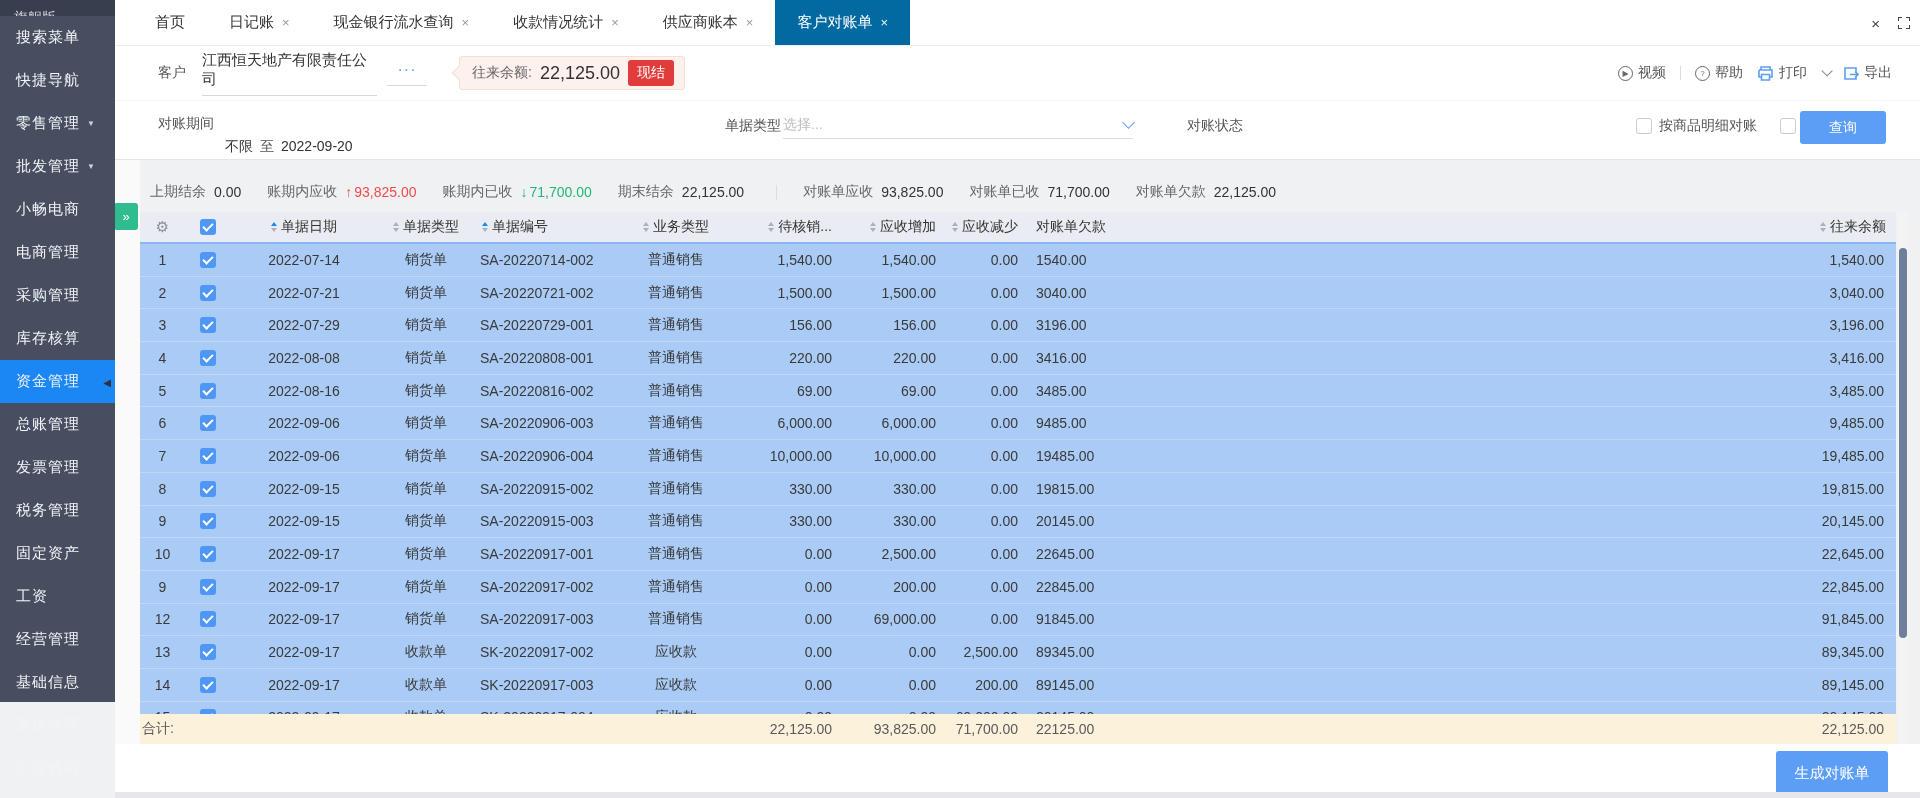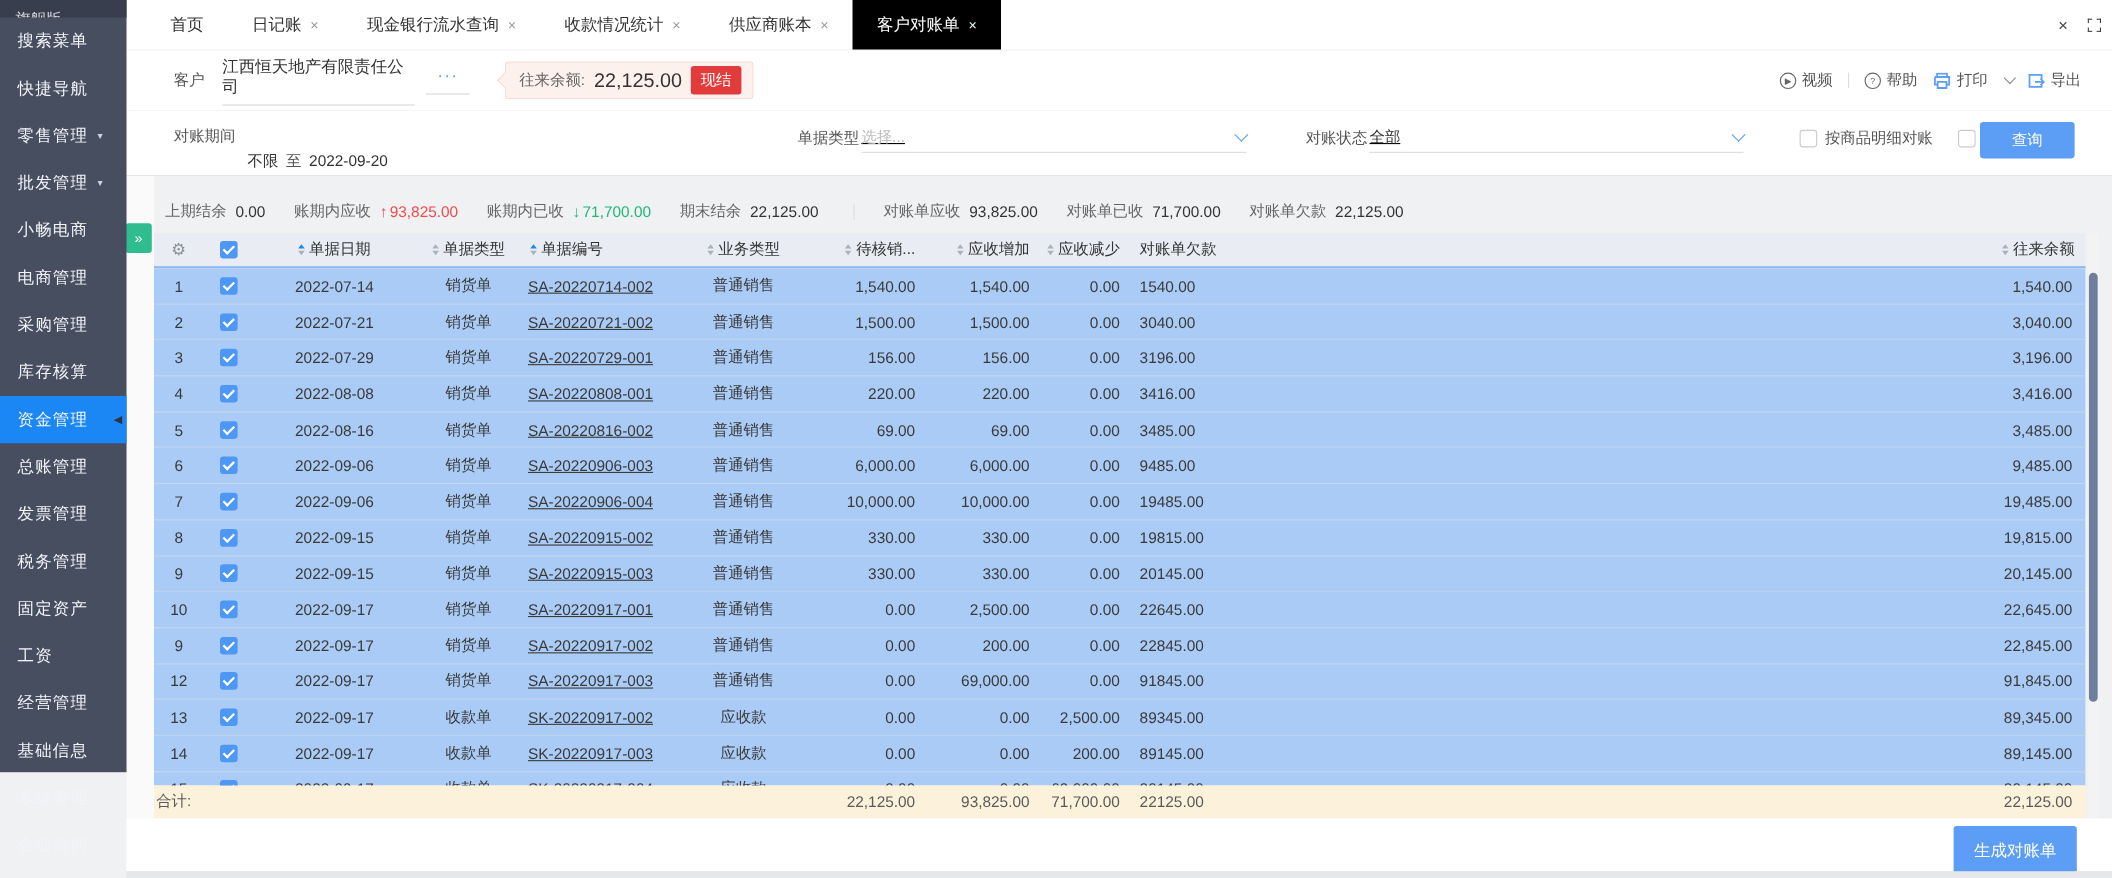"客户对账单" .tab.active { background: #000000 -> #0369a1 }
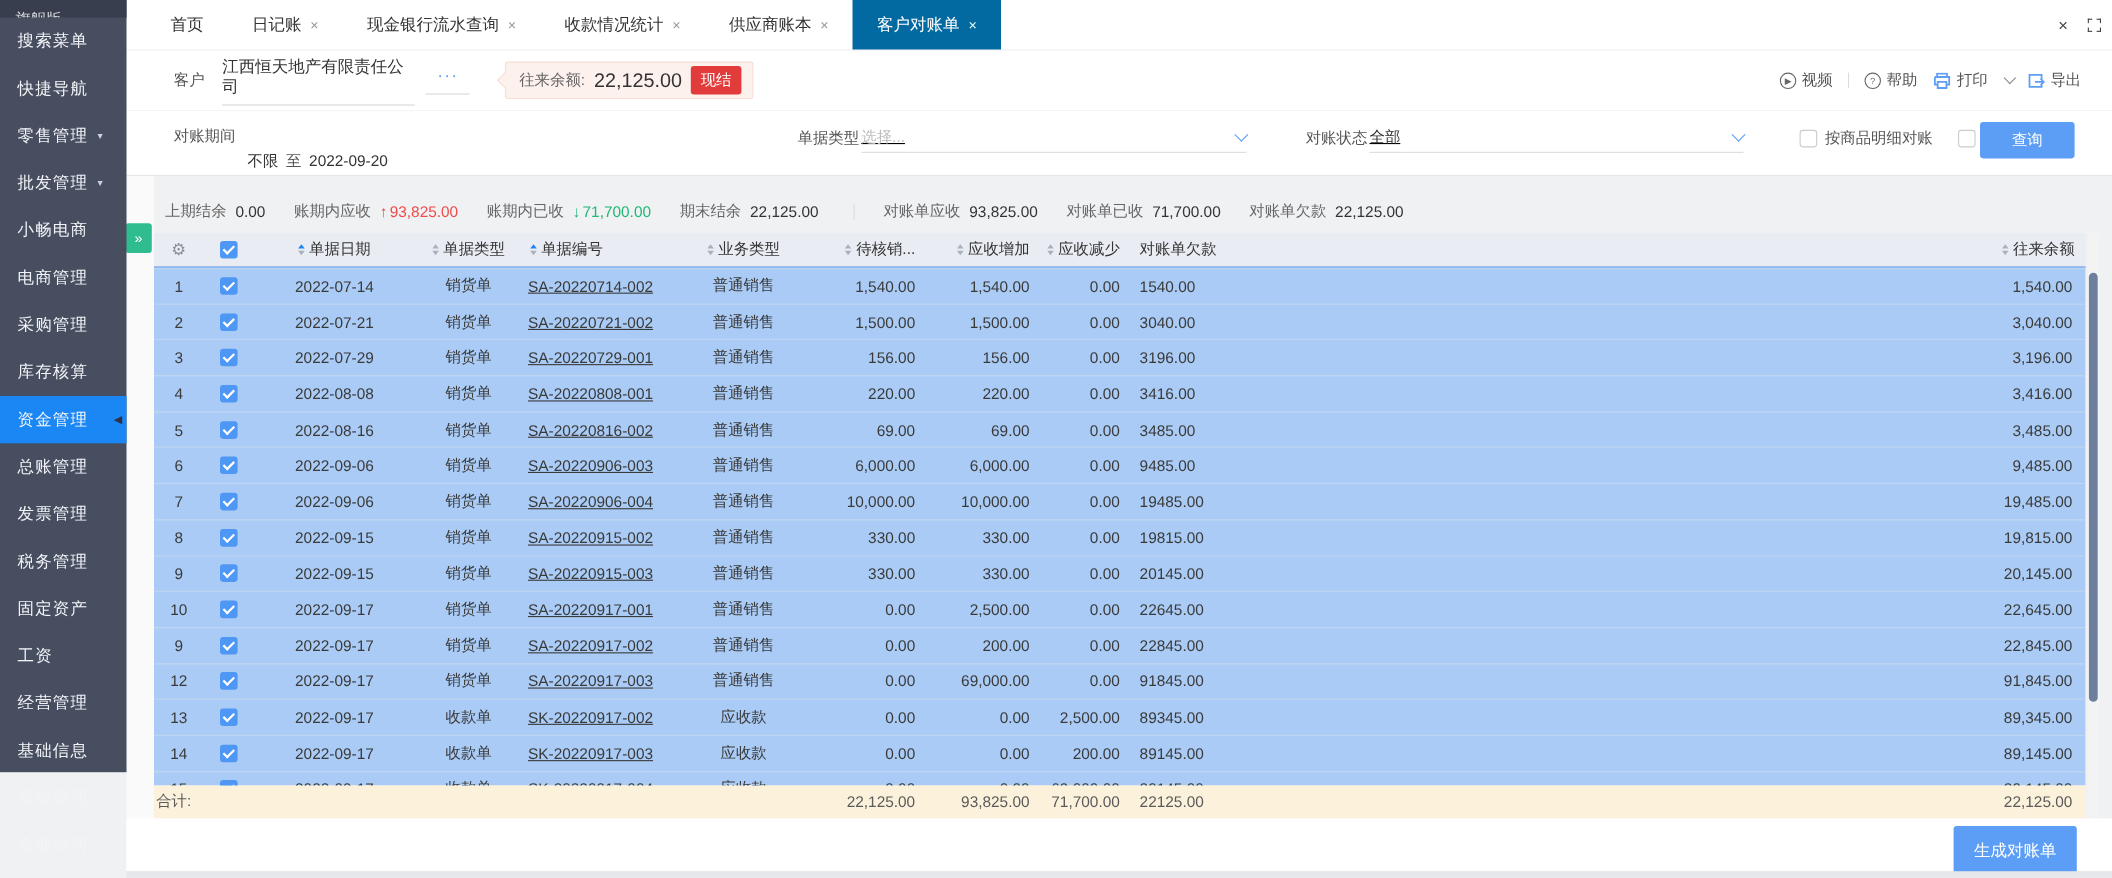"选择..." .fld-line { text-decoration: underline -> none }
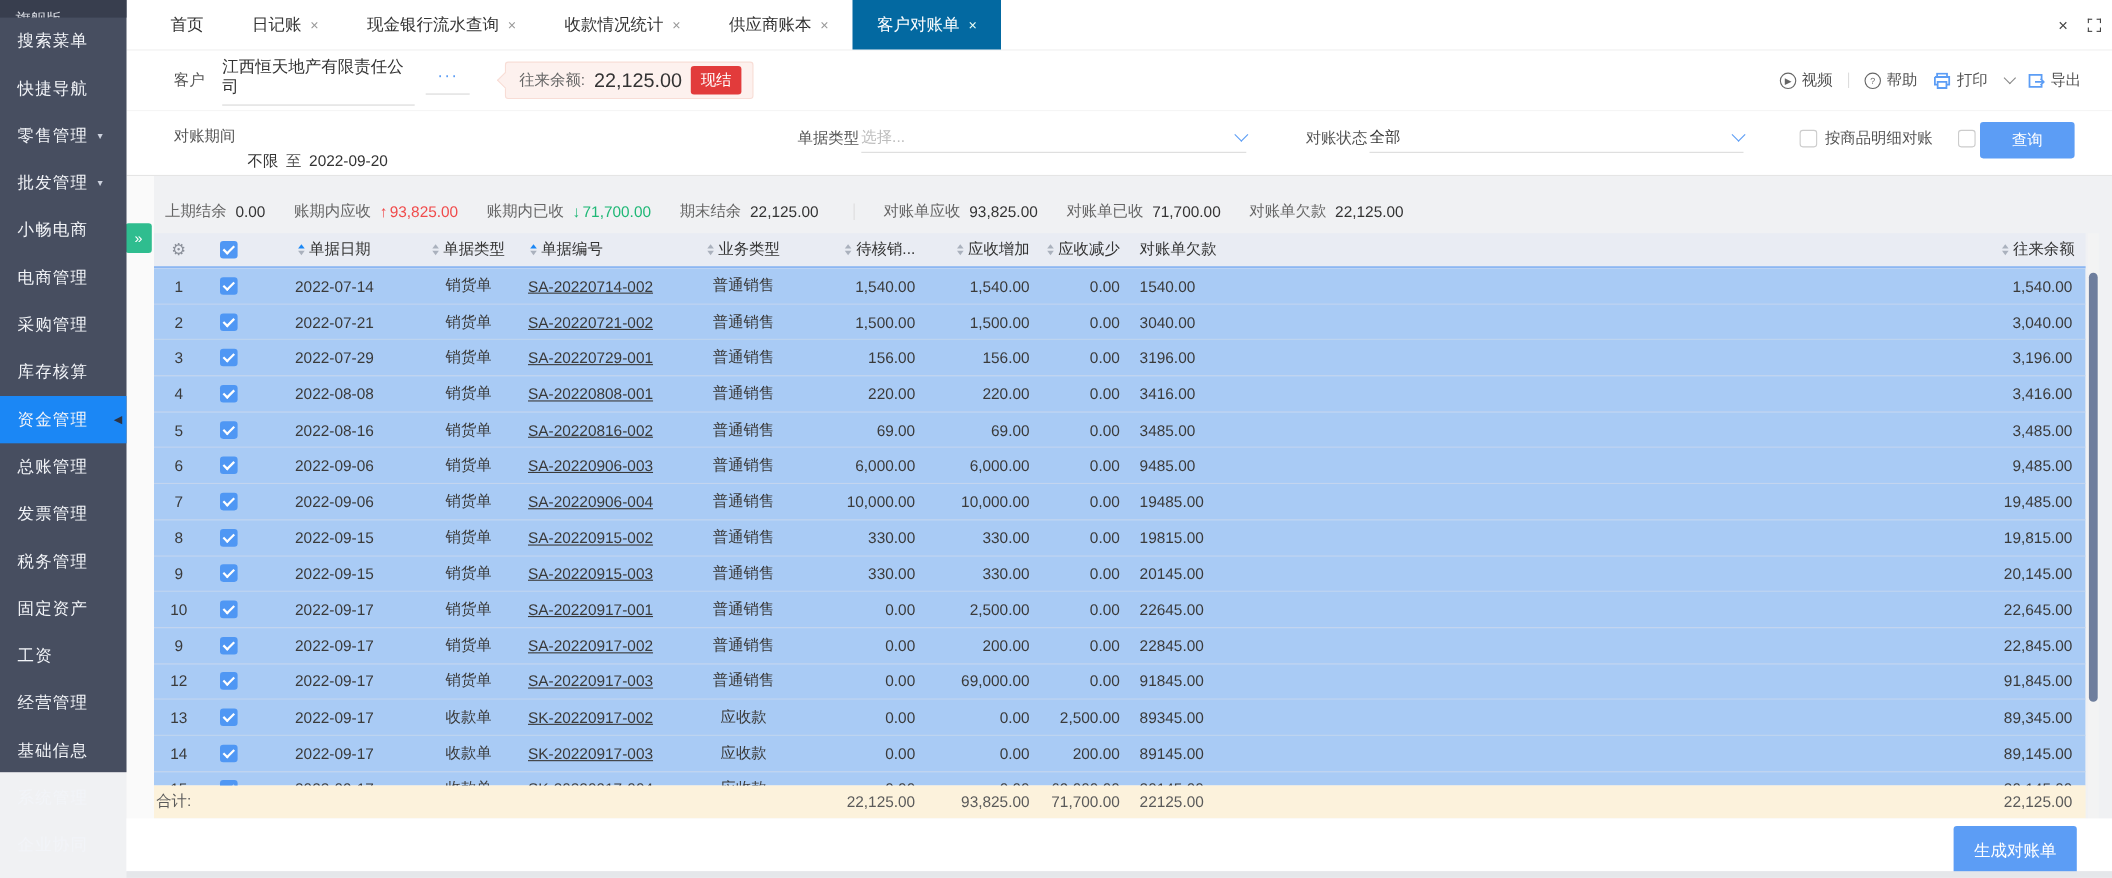"全部" div.fld-line { html: <div> <span>全部</span> <span></span> </div> -> none }
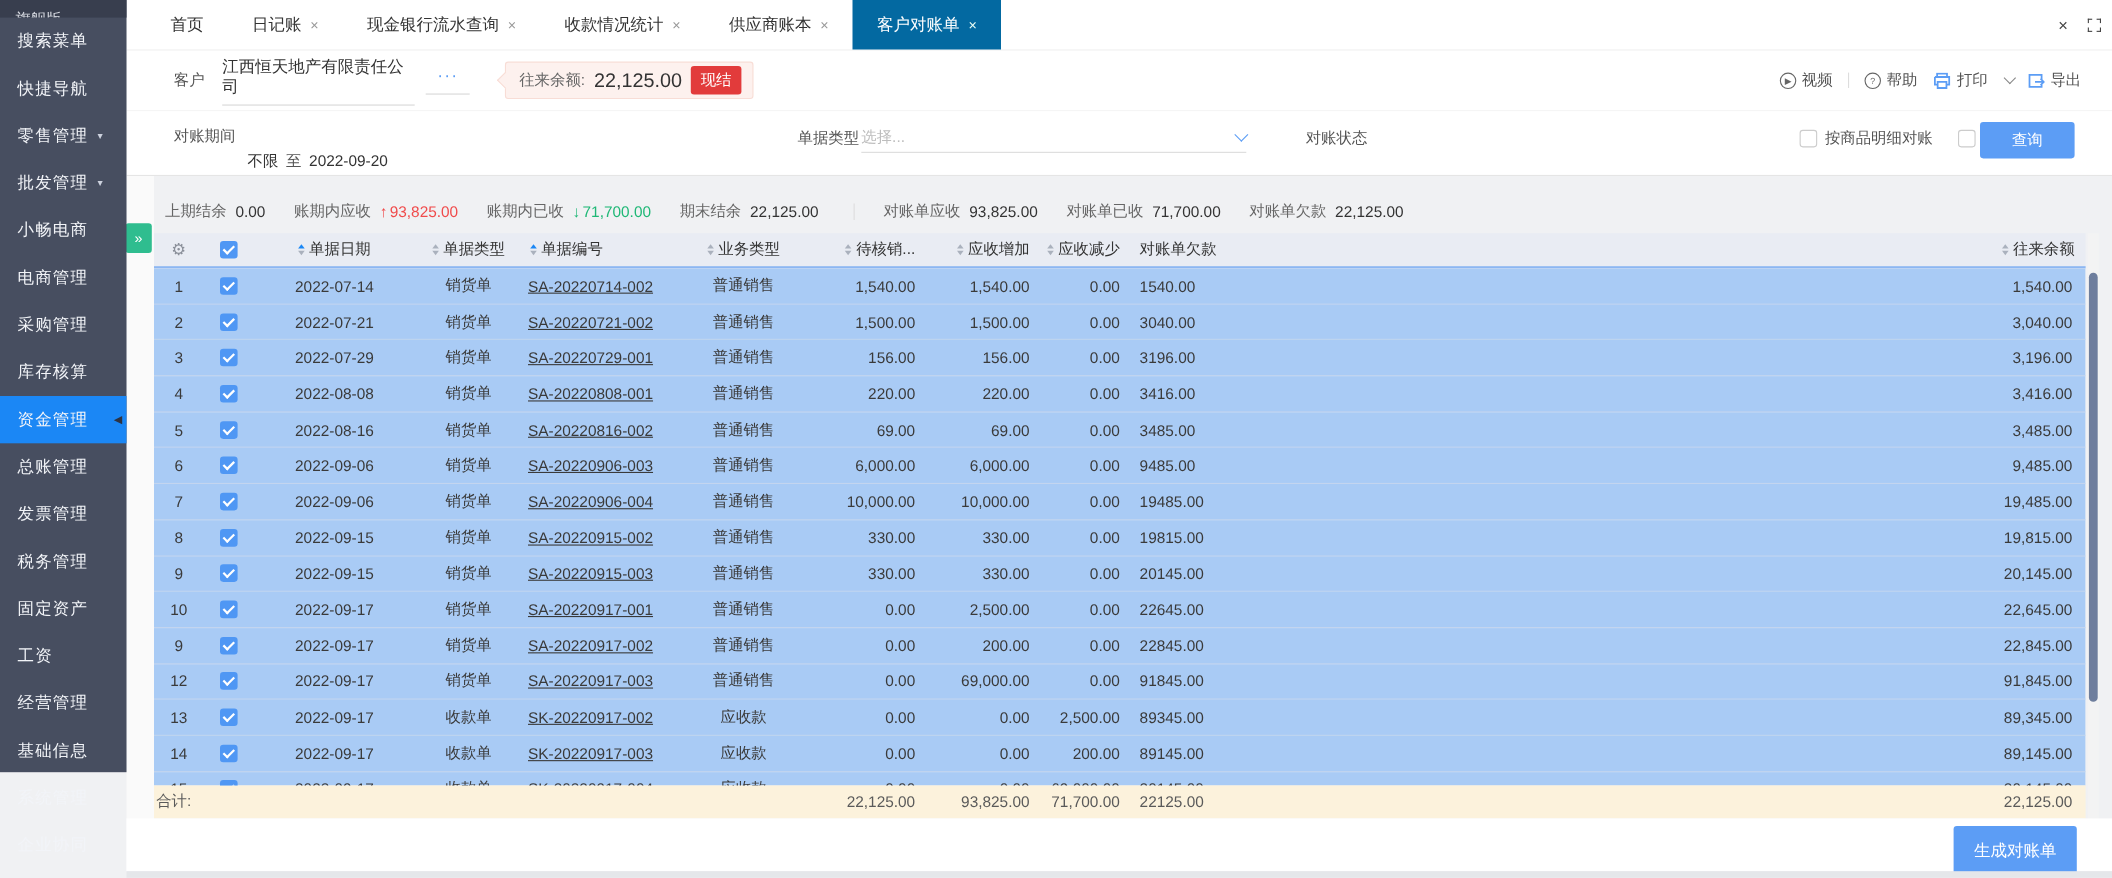"SA-20220714-002" .c-code { text-decoration: underline -> none }
